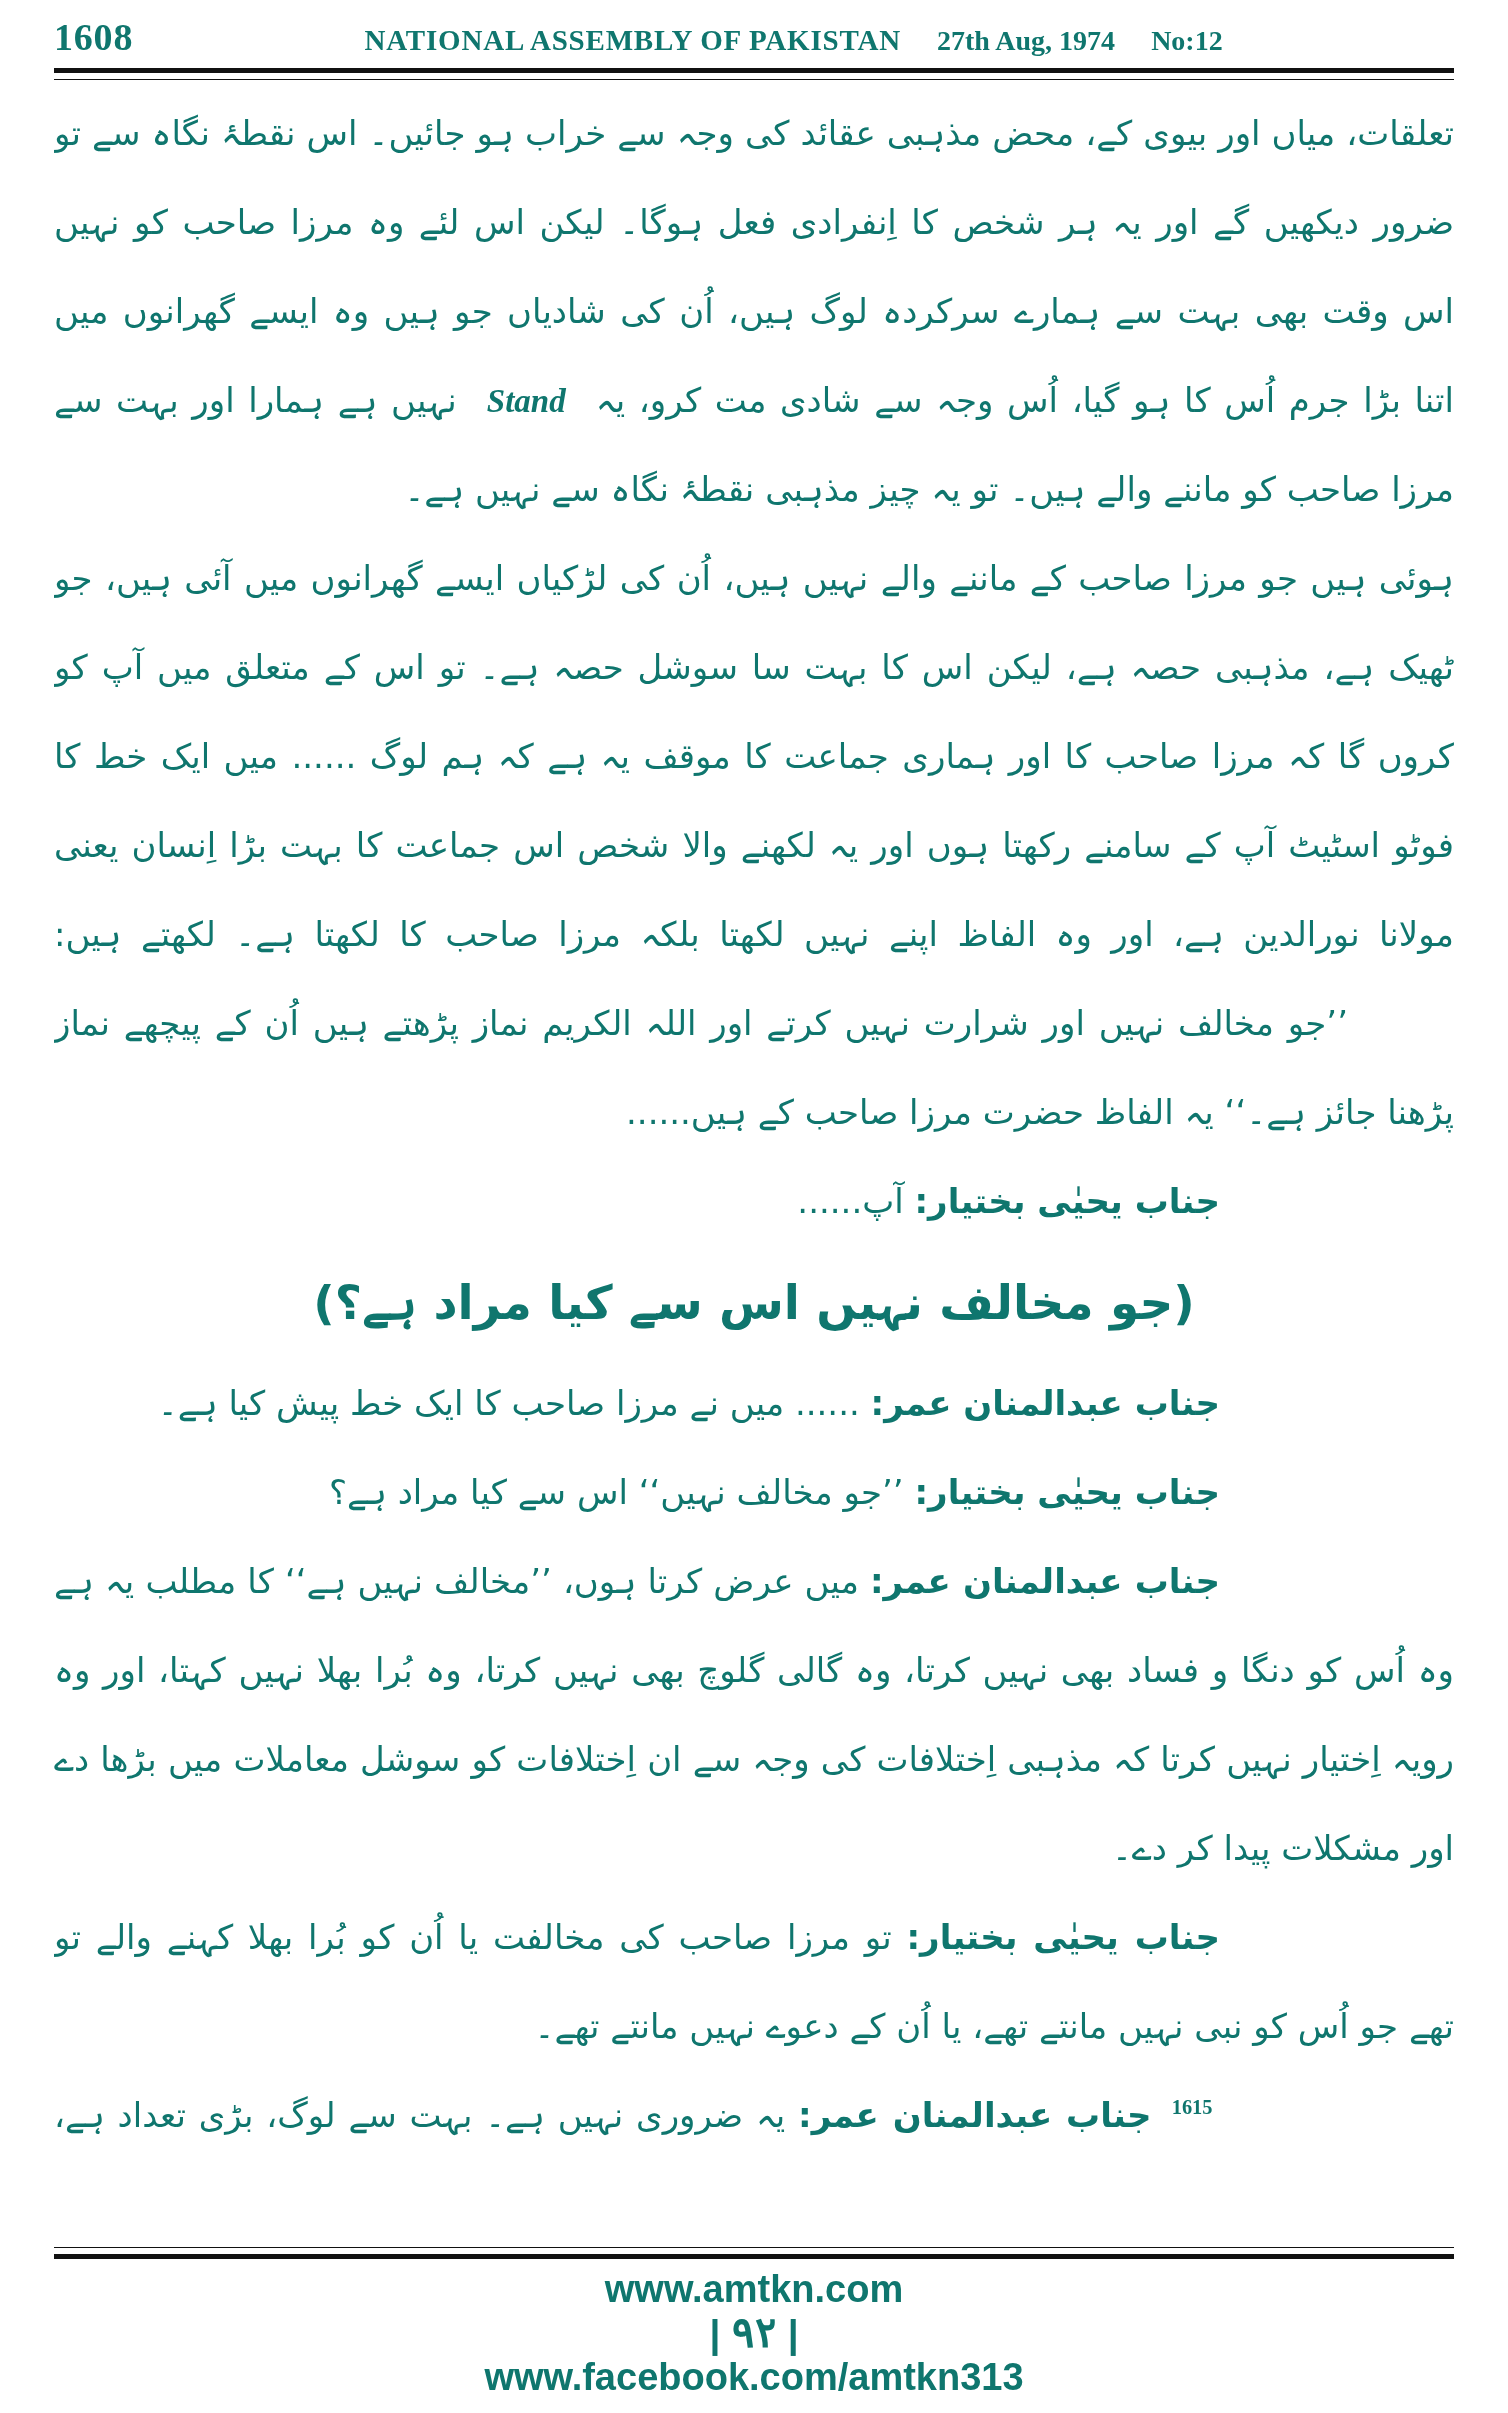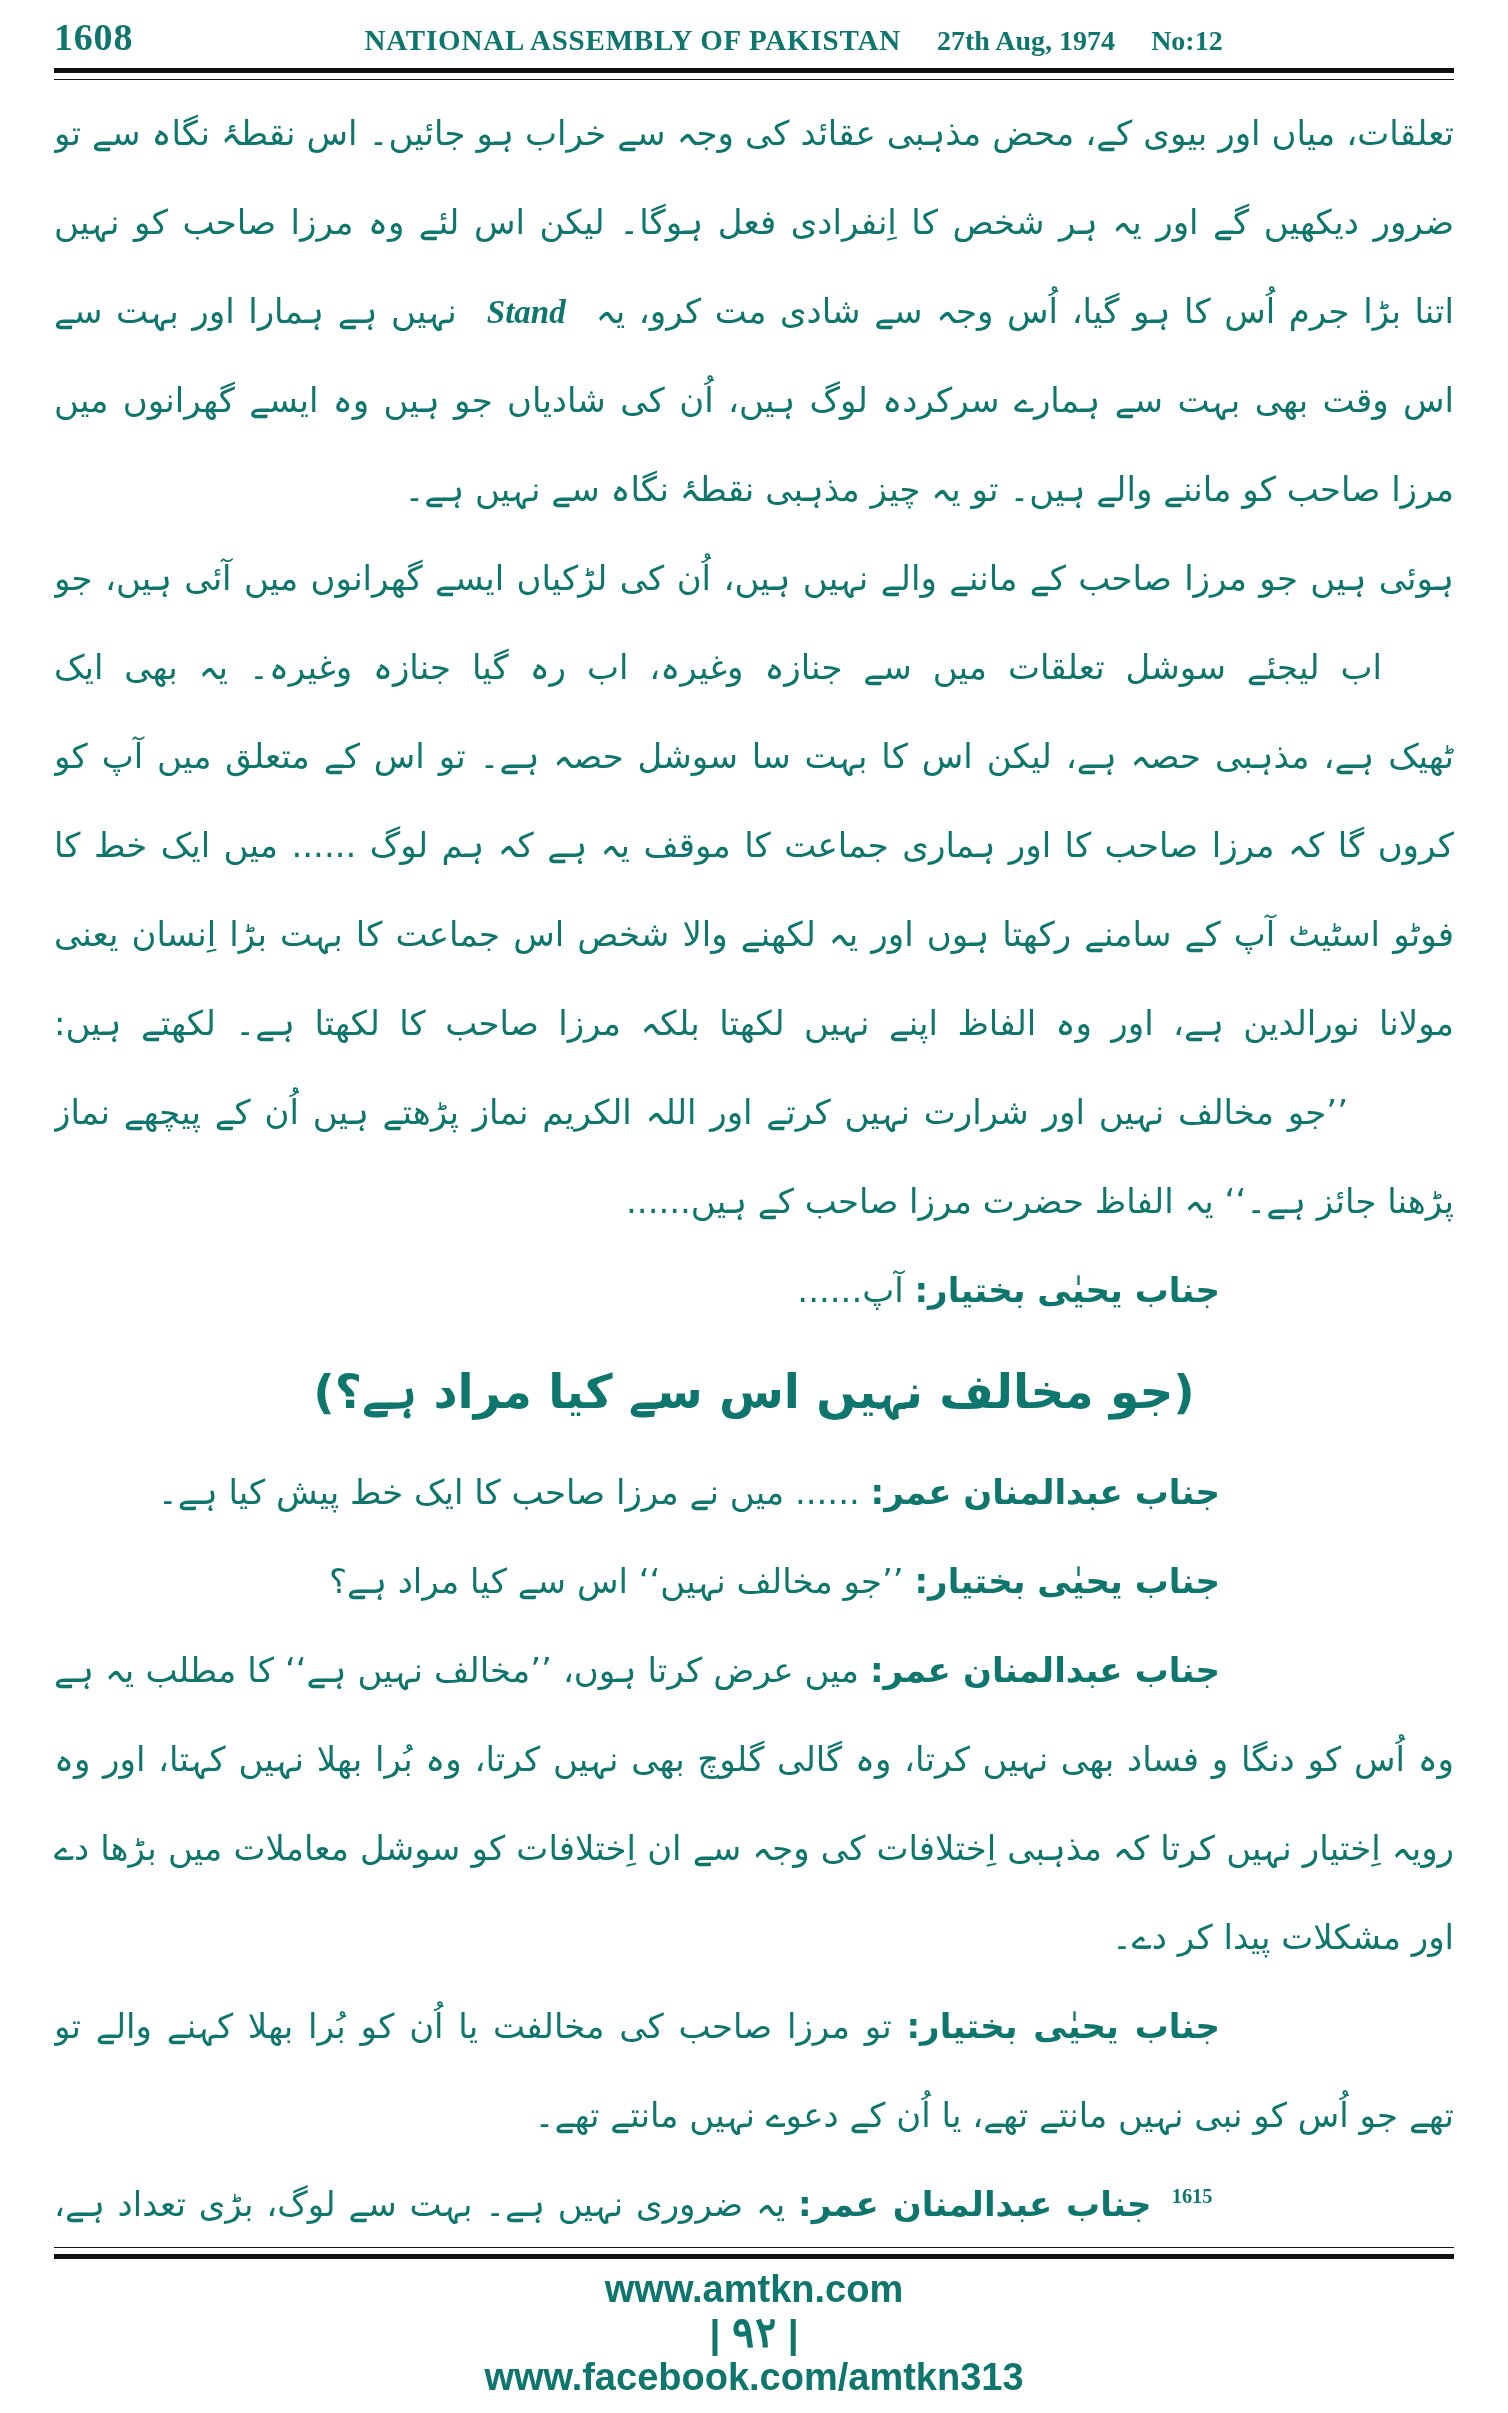"اتنا بڑا جرم اُس کا" div.line { order: before "اس وقت بھی بہت سے" -> after "اس وقت بھی بہت سے" }
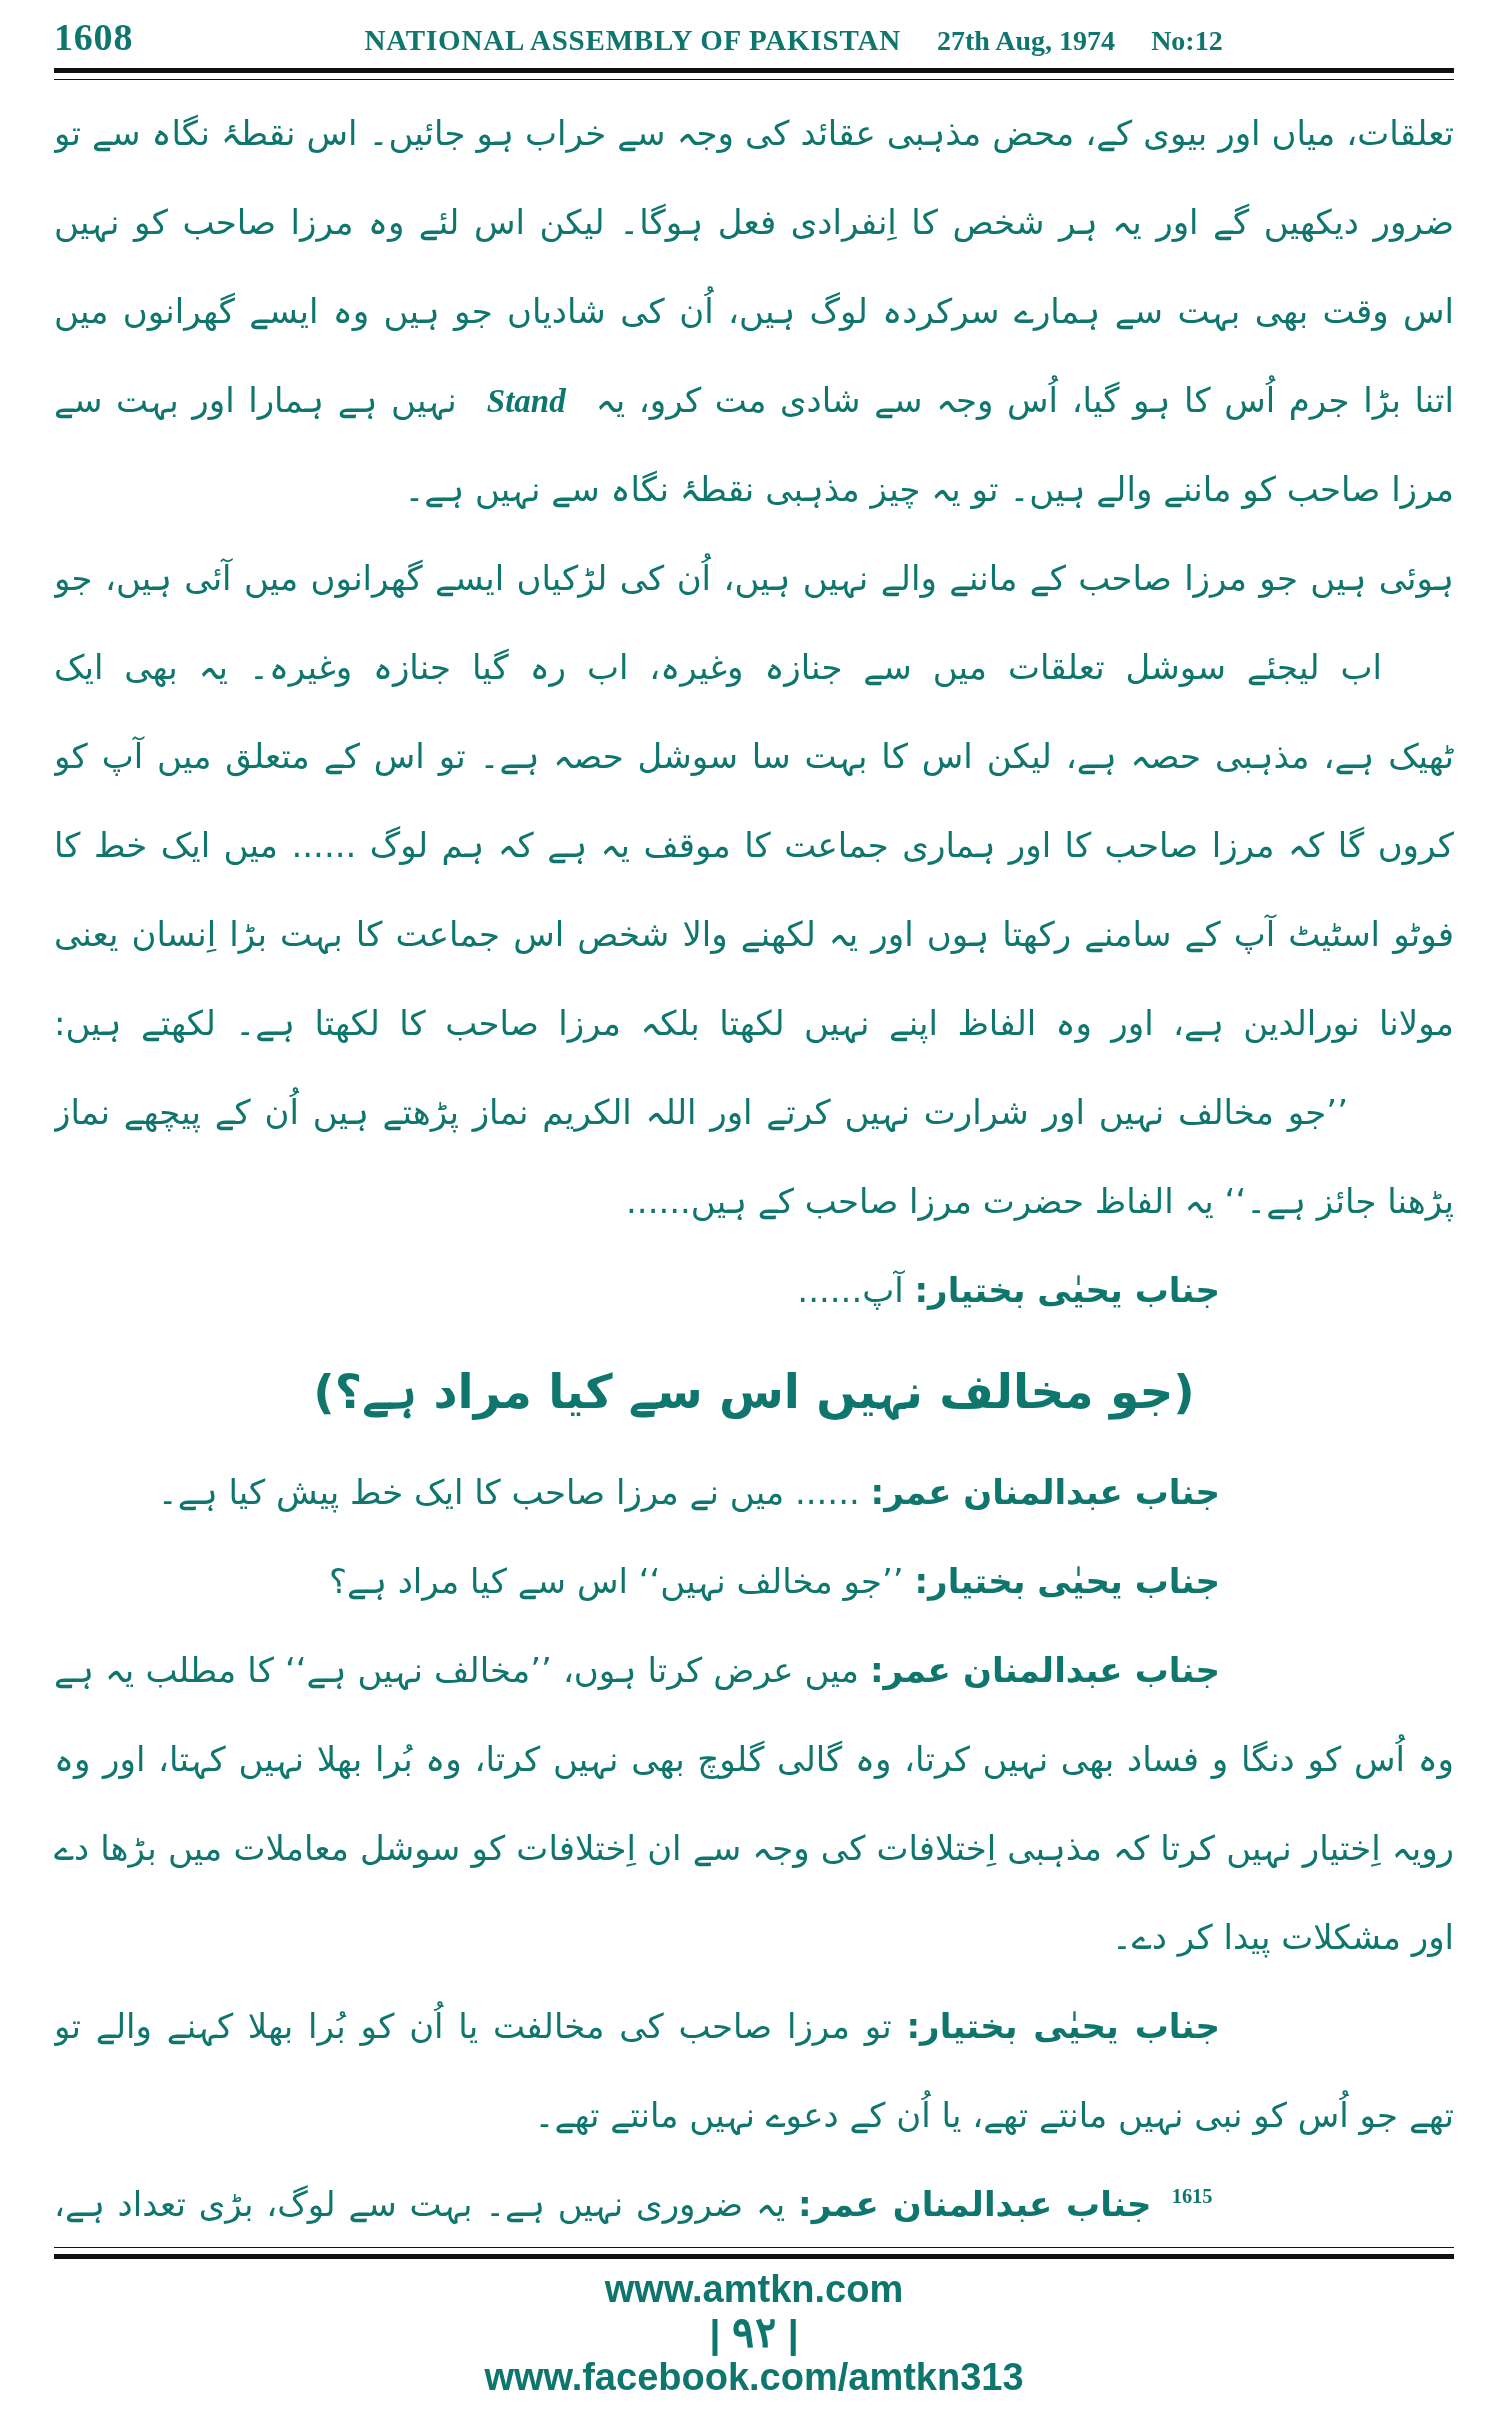"اب لیجئے سوشل تعلقات میں" div.line { html: <div><span>اب لیجئے سوشل تعلقات میں سے جنازہ وغیرہ، اب رہ گیا جنازہ وغیرہ۔ یہ بھی ایک</span></div> -> none }
